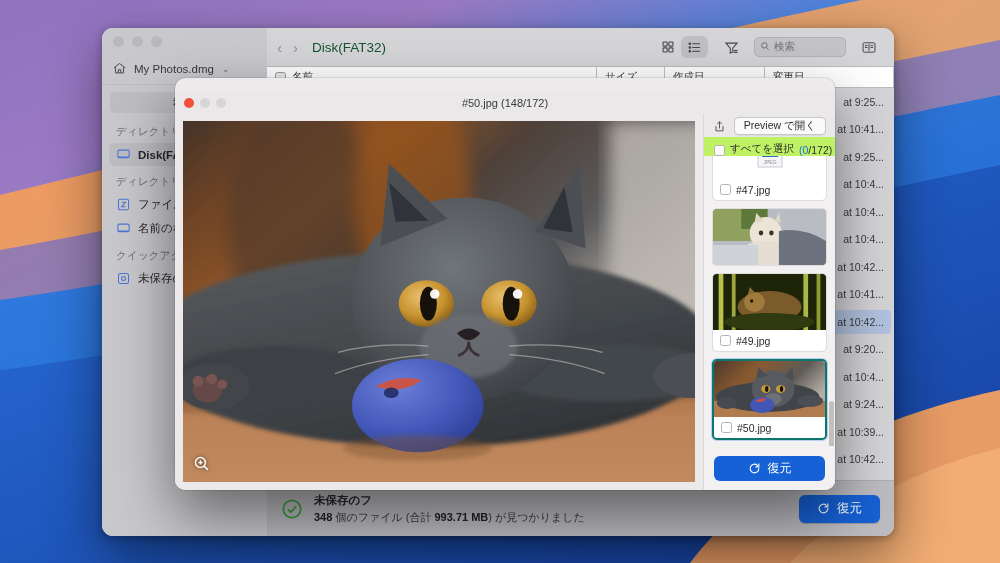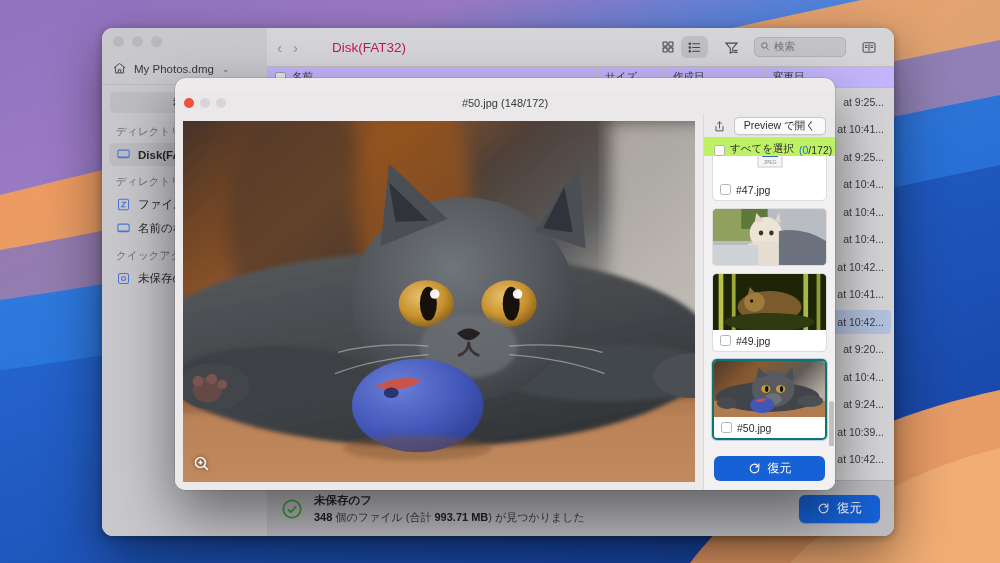"Disk(FAT32)" .toolbar-title { color: #be185d -> #14532d; margin-left: 24px -> 4px }
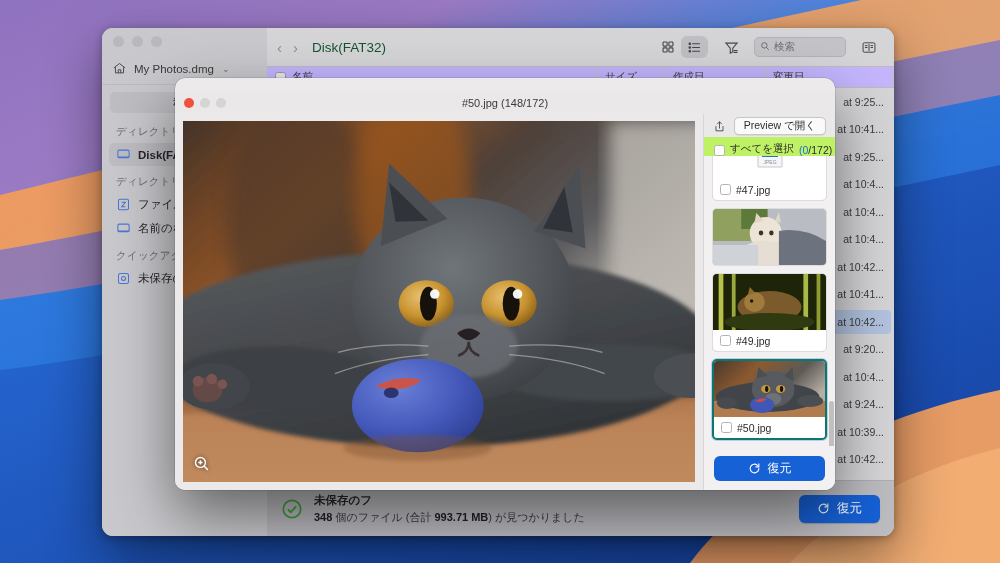"名前" .col-head { background: #c4b5fd -> #ffffff }
